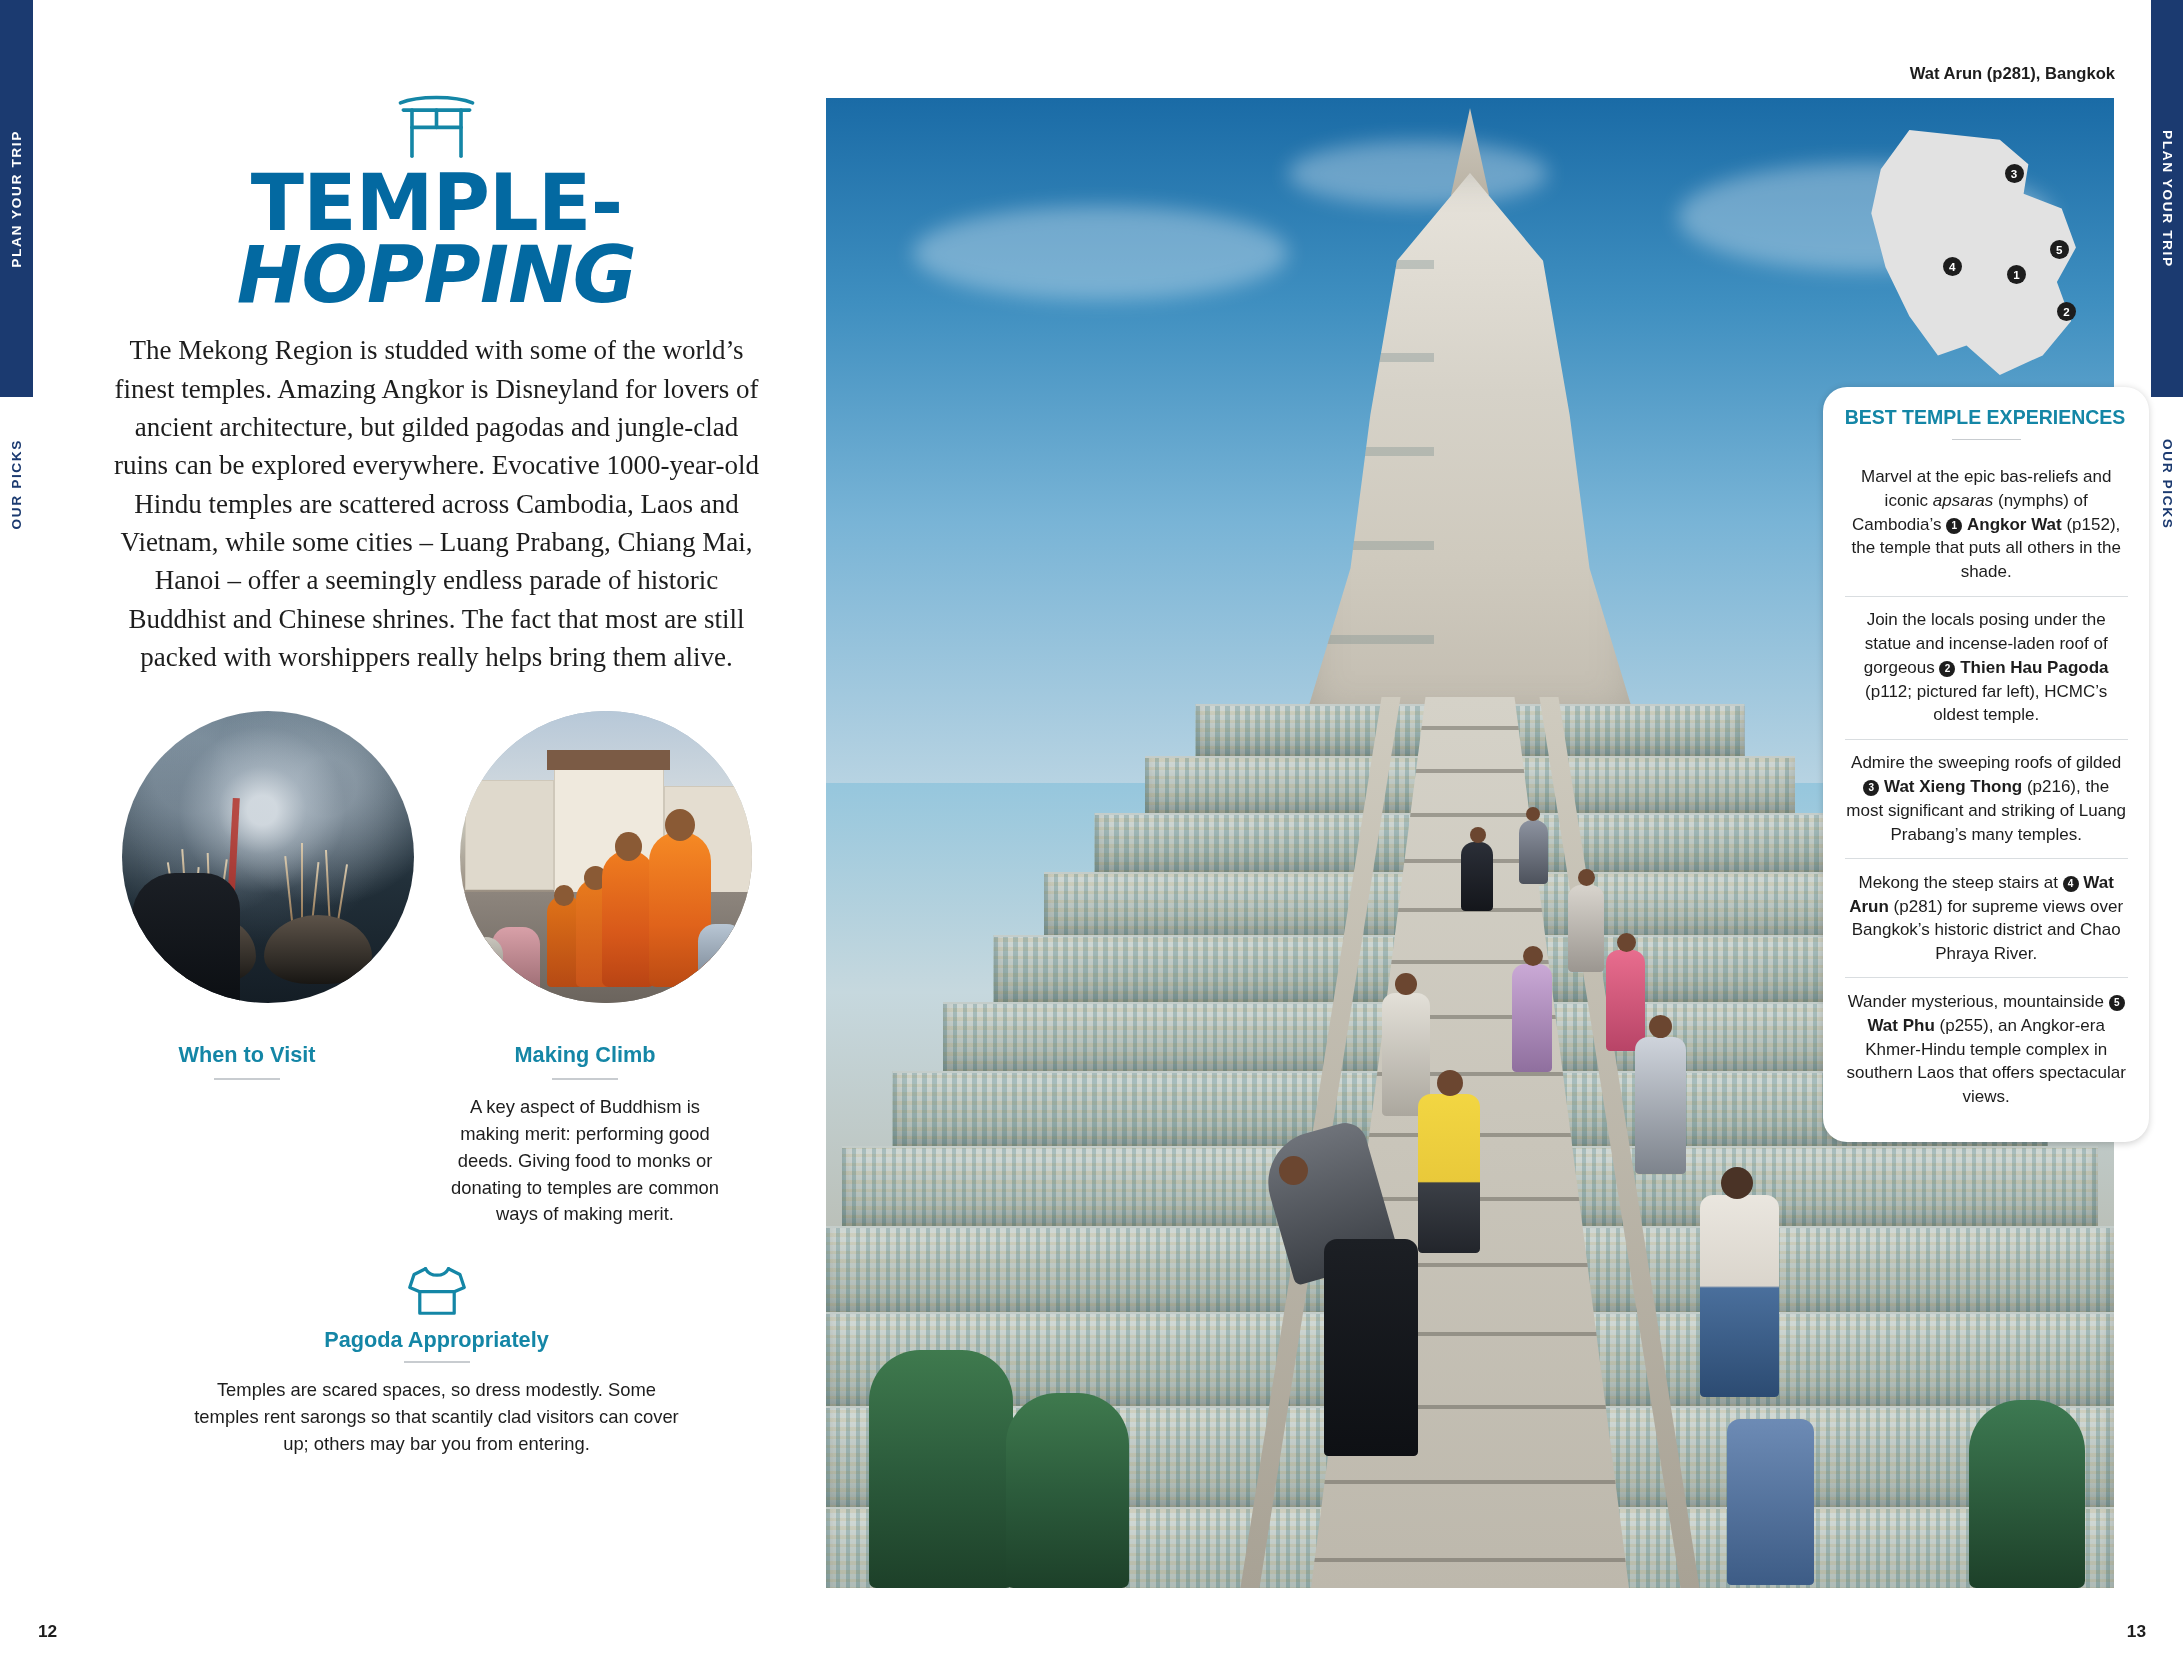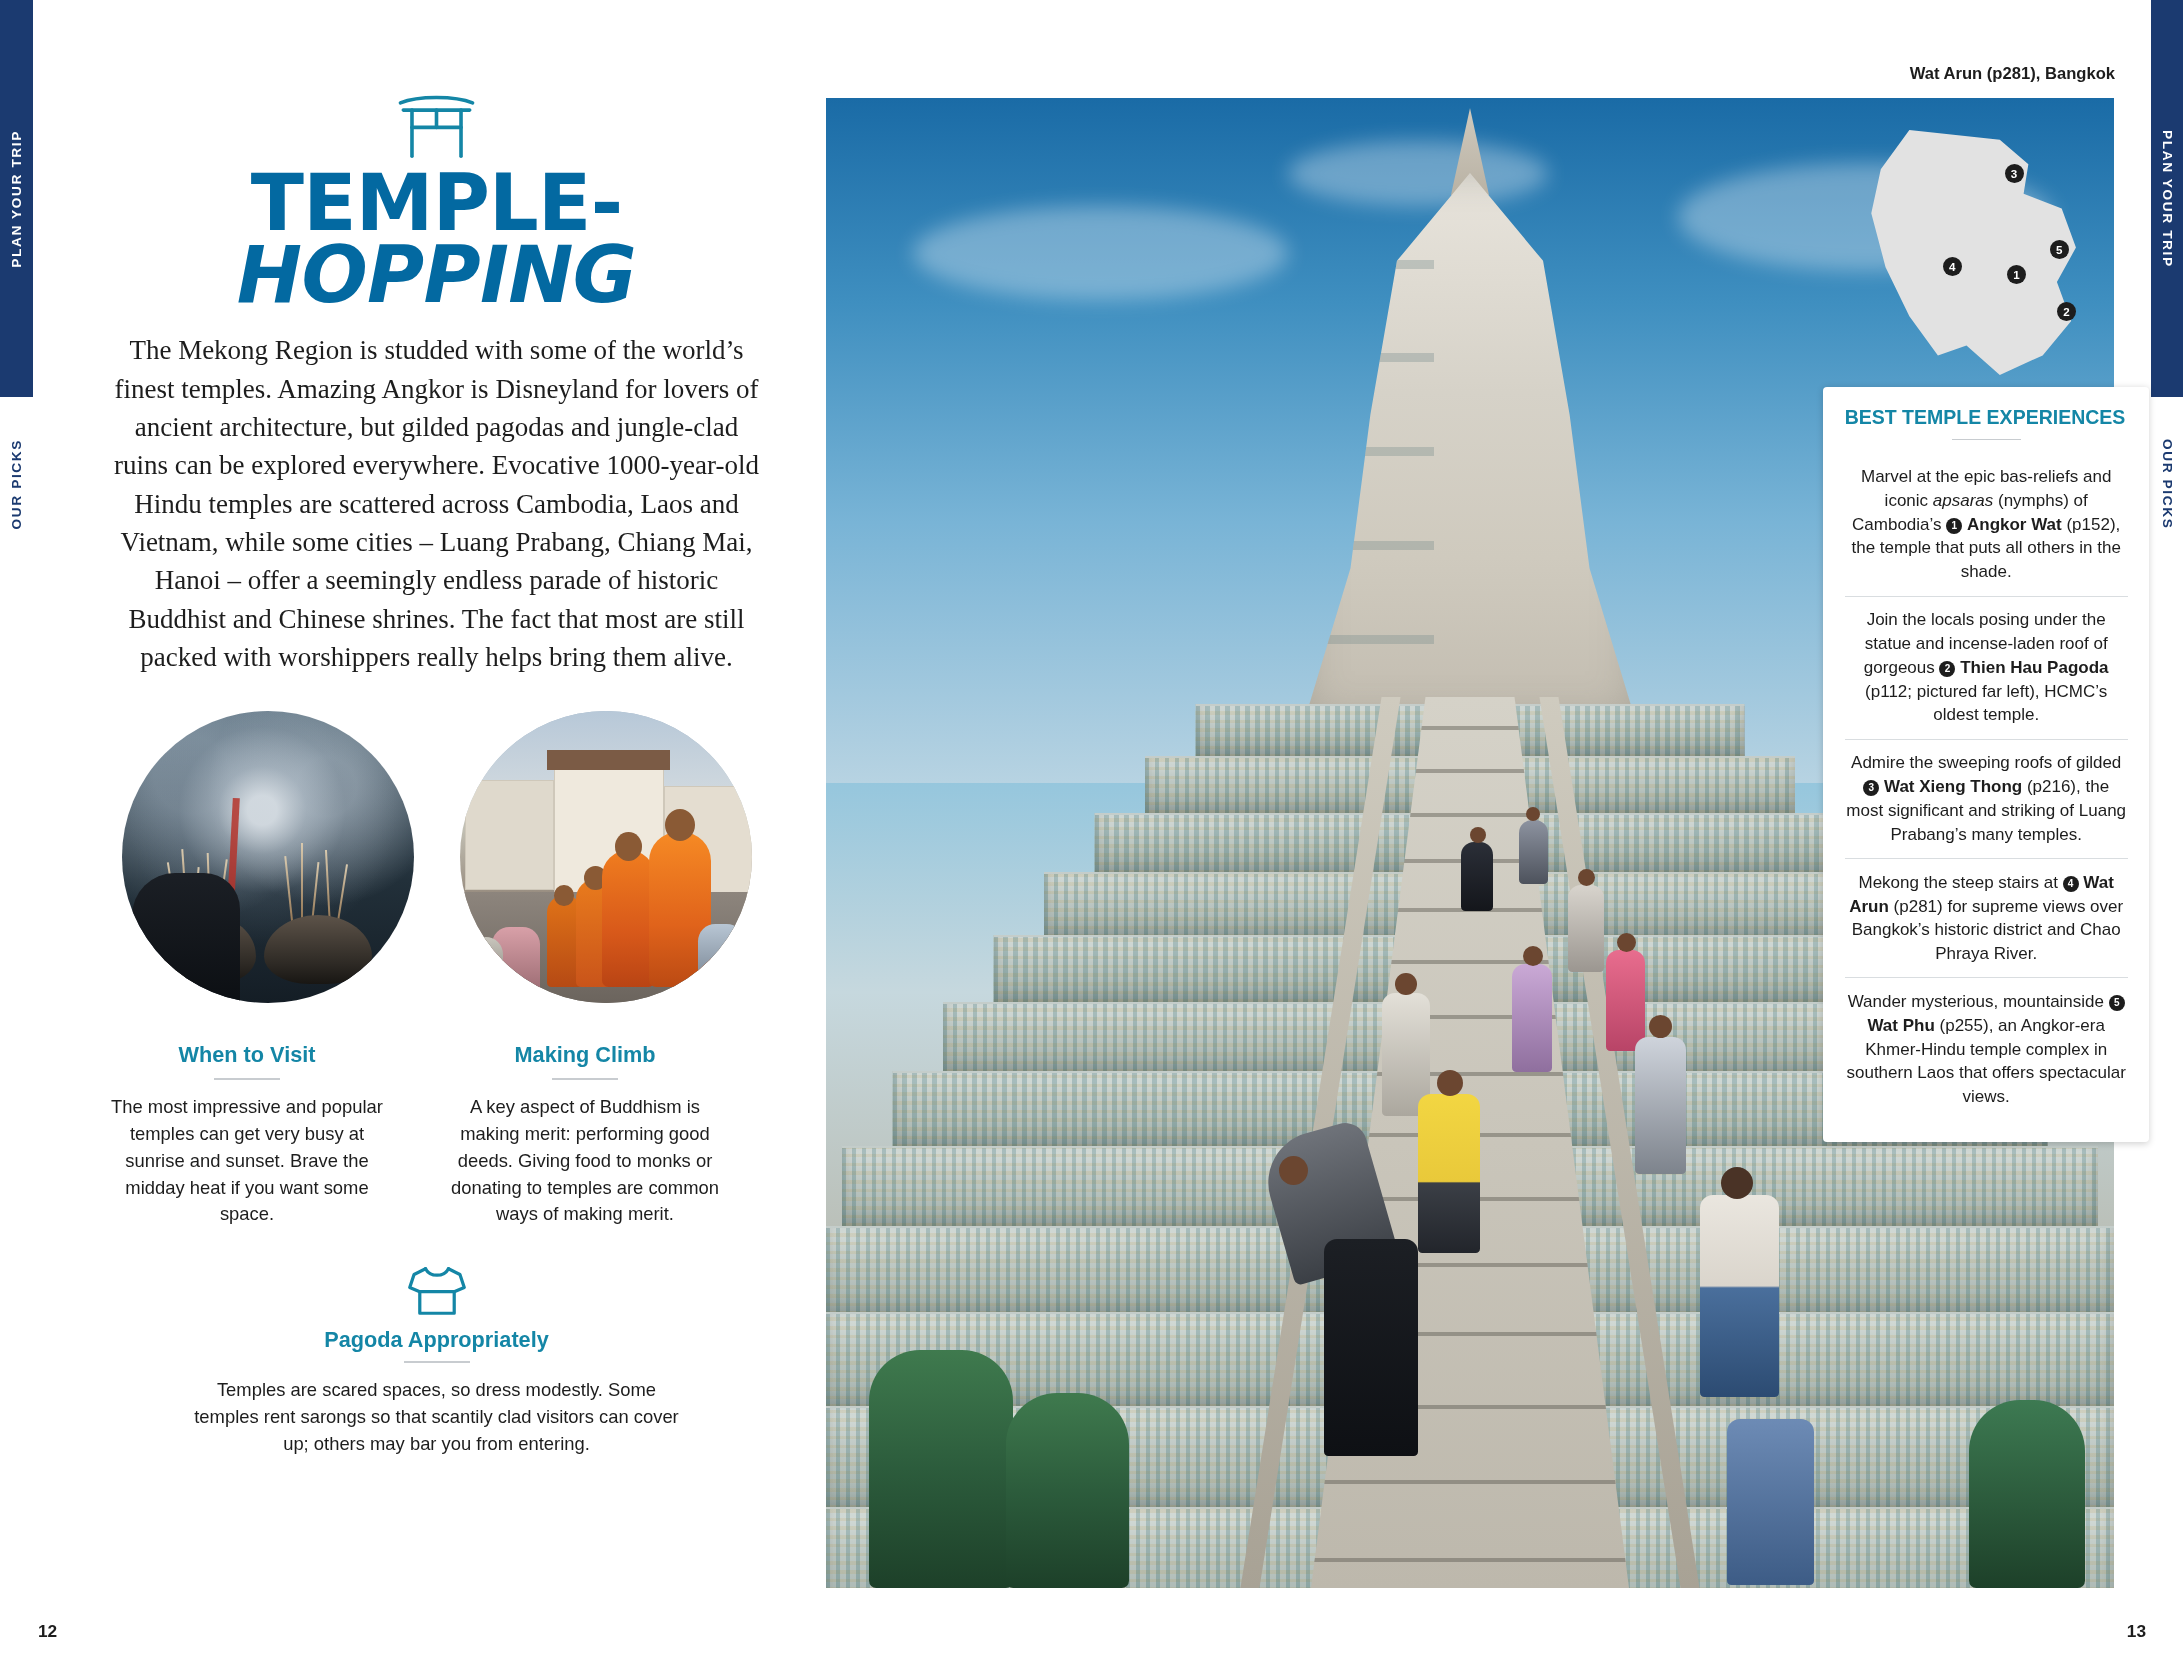"BEST TEMPLE EXPERIENCES" .best-box { border-radius: 4px -> 24px }
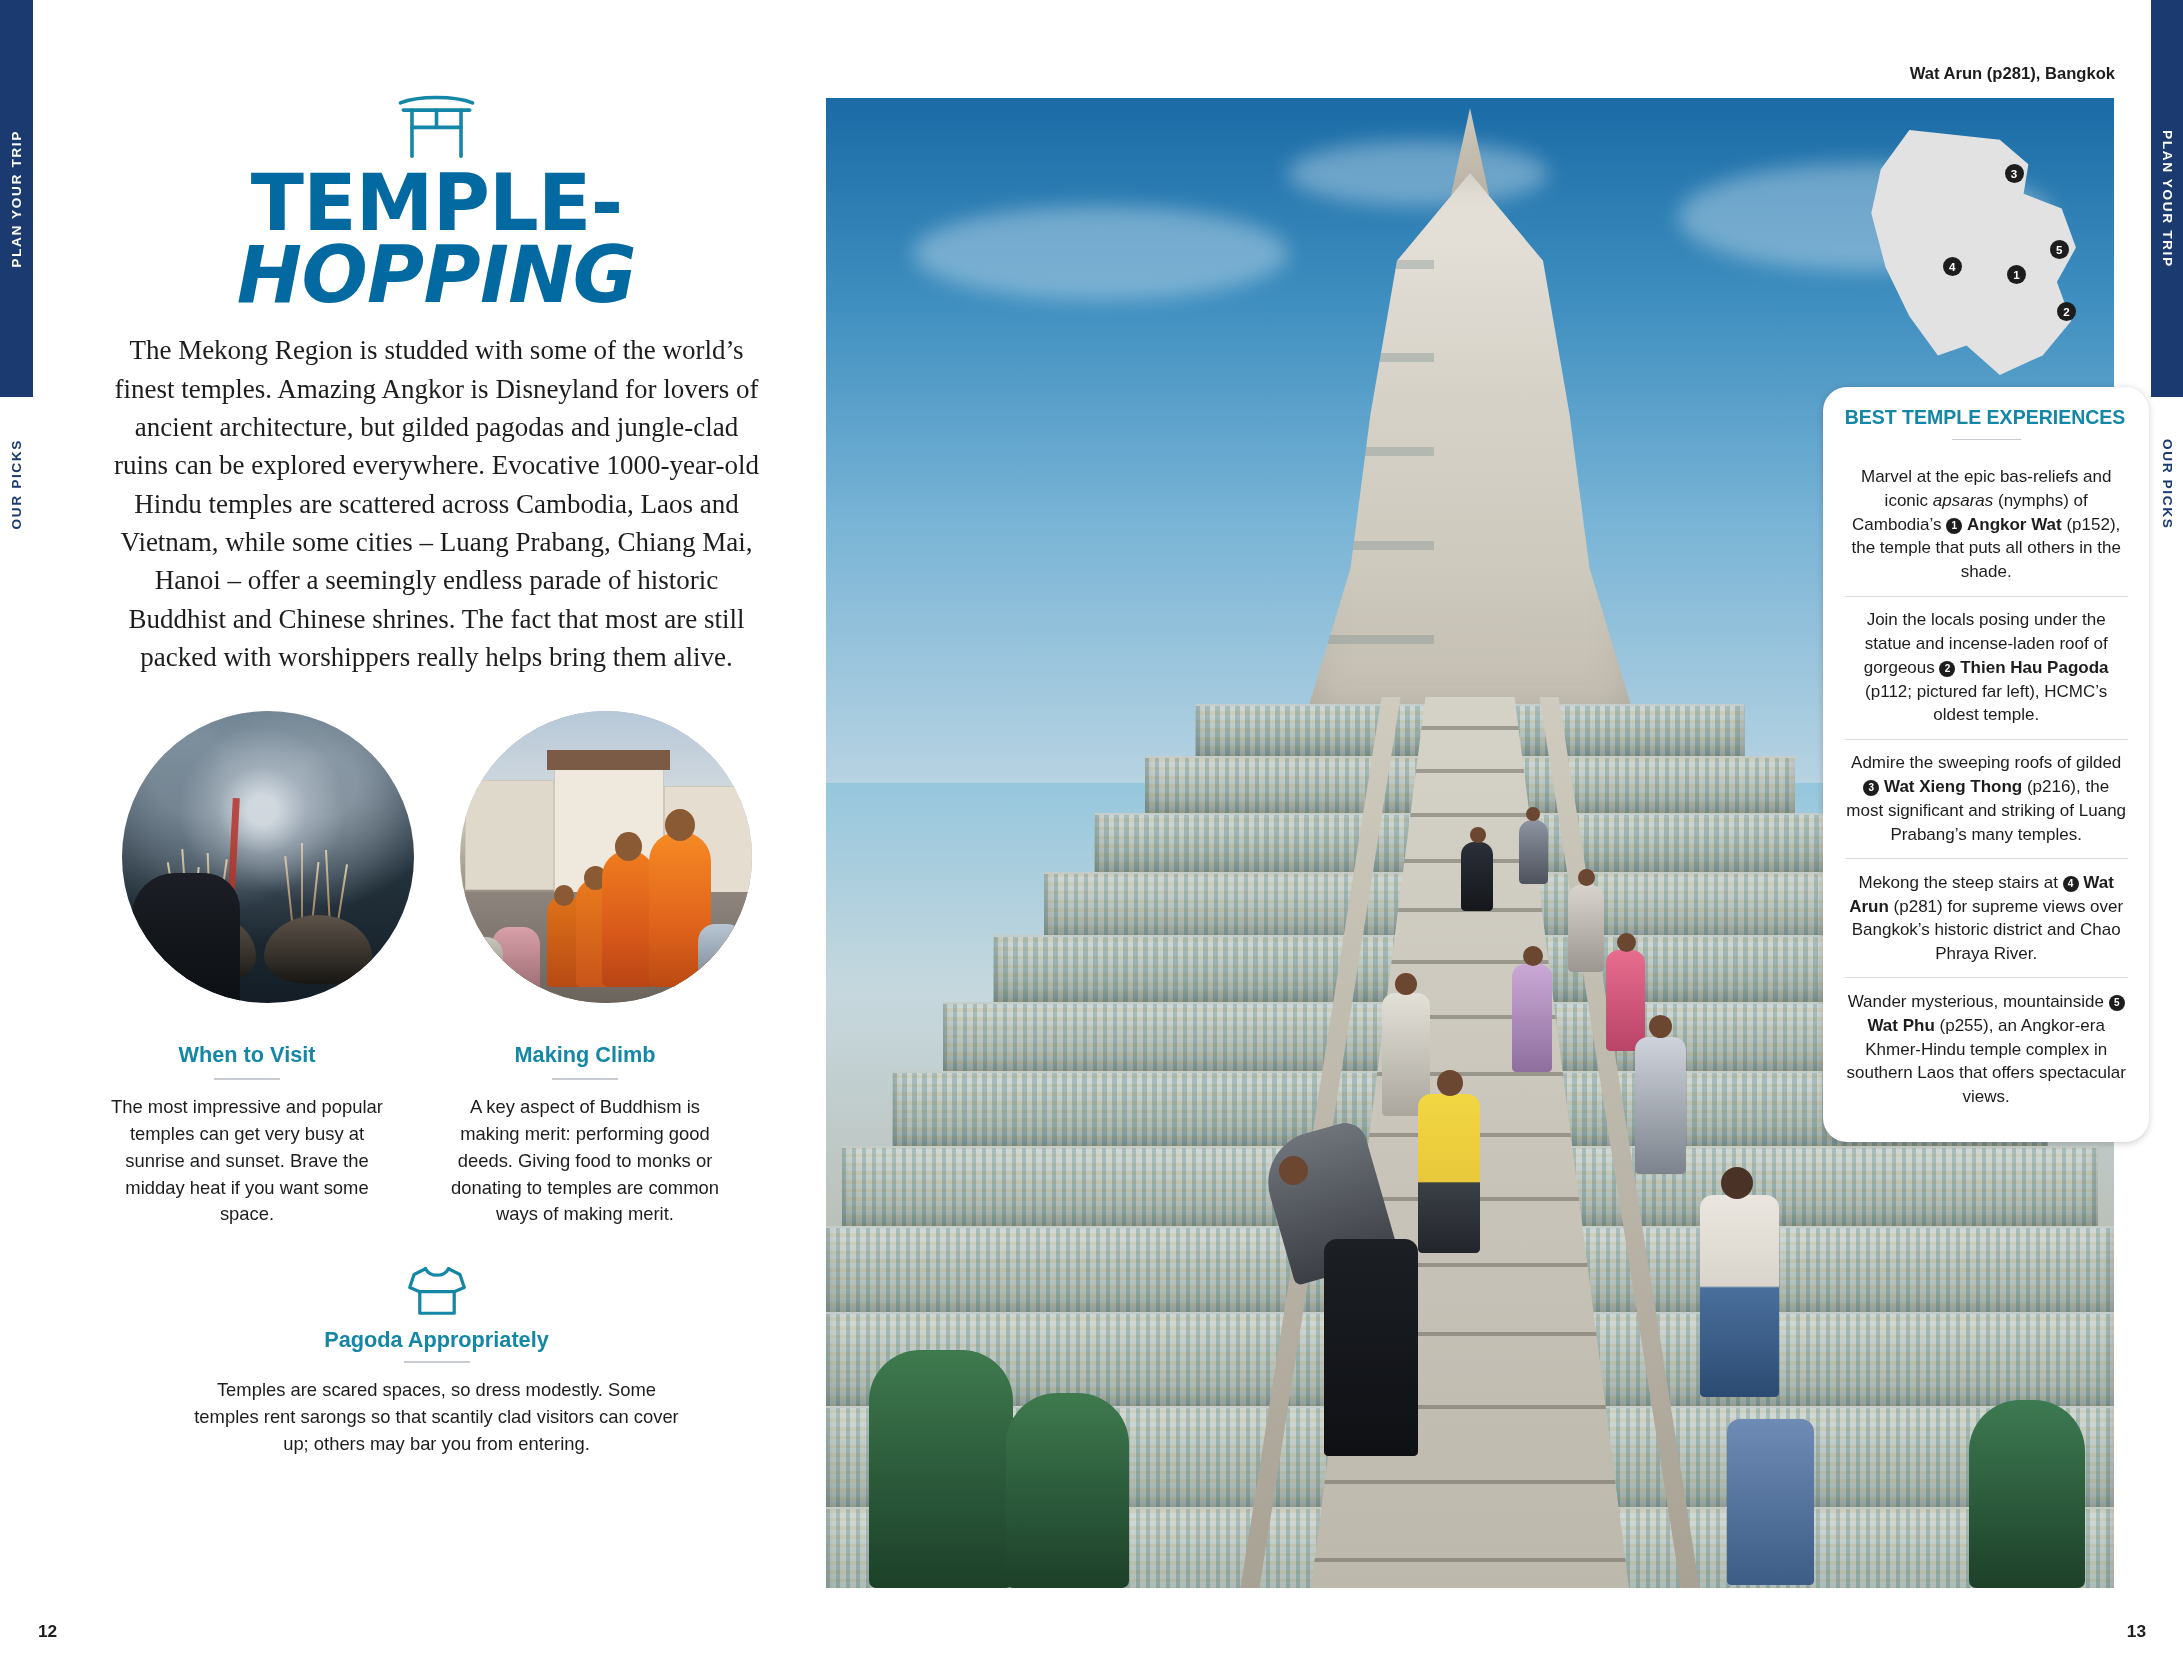"The most impressive and popular" div.body-sm { html: <div>The most impressive and popular temples can get very busy at sunrise and sunset. Brave the midday heat if you want some space.</div> -> none }
